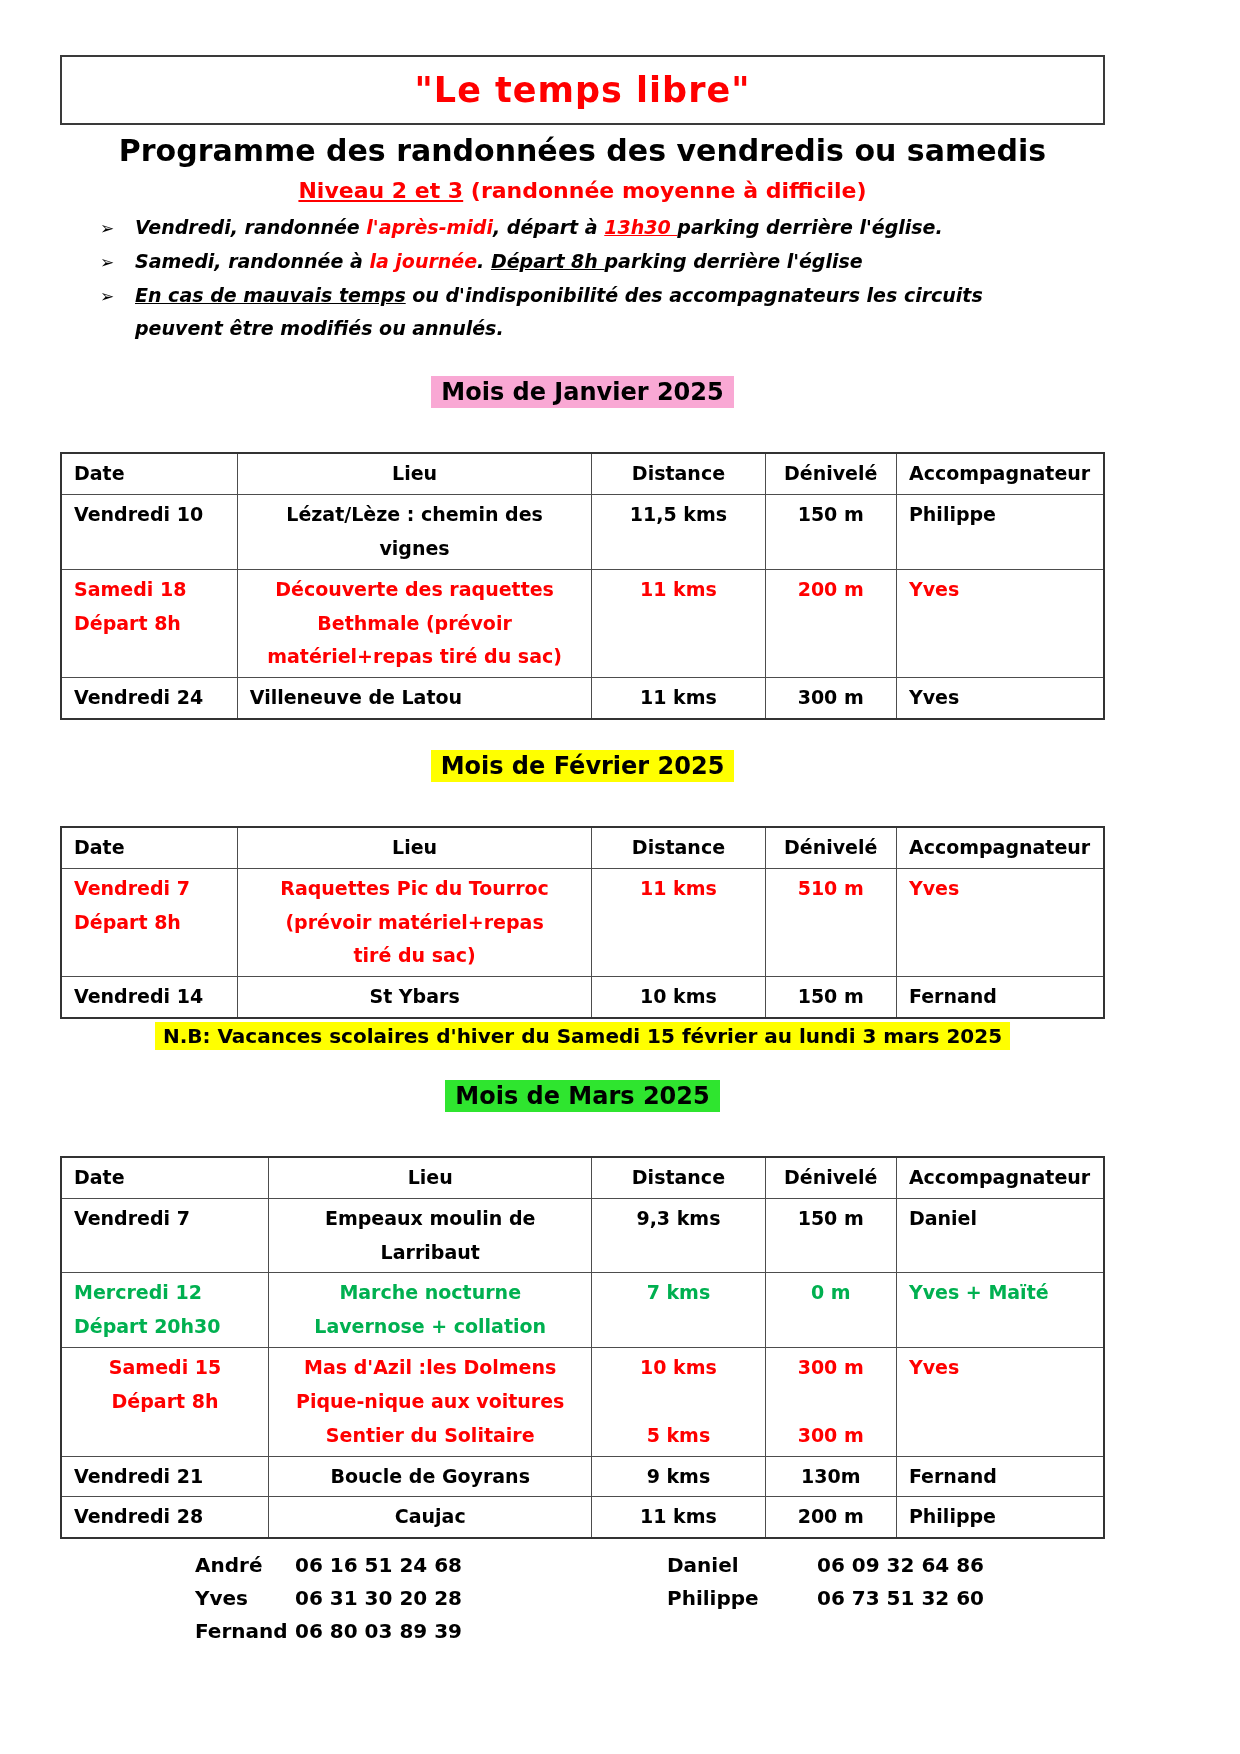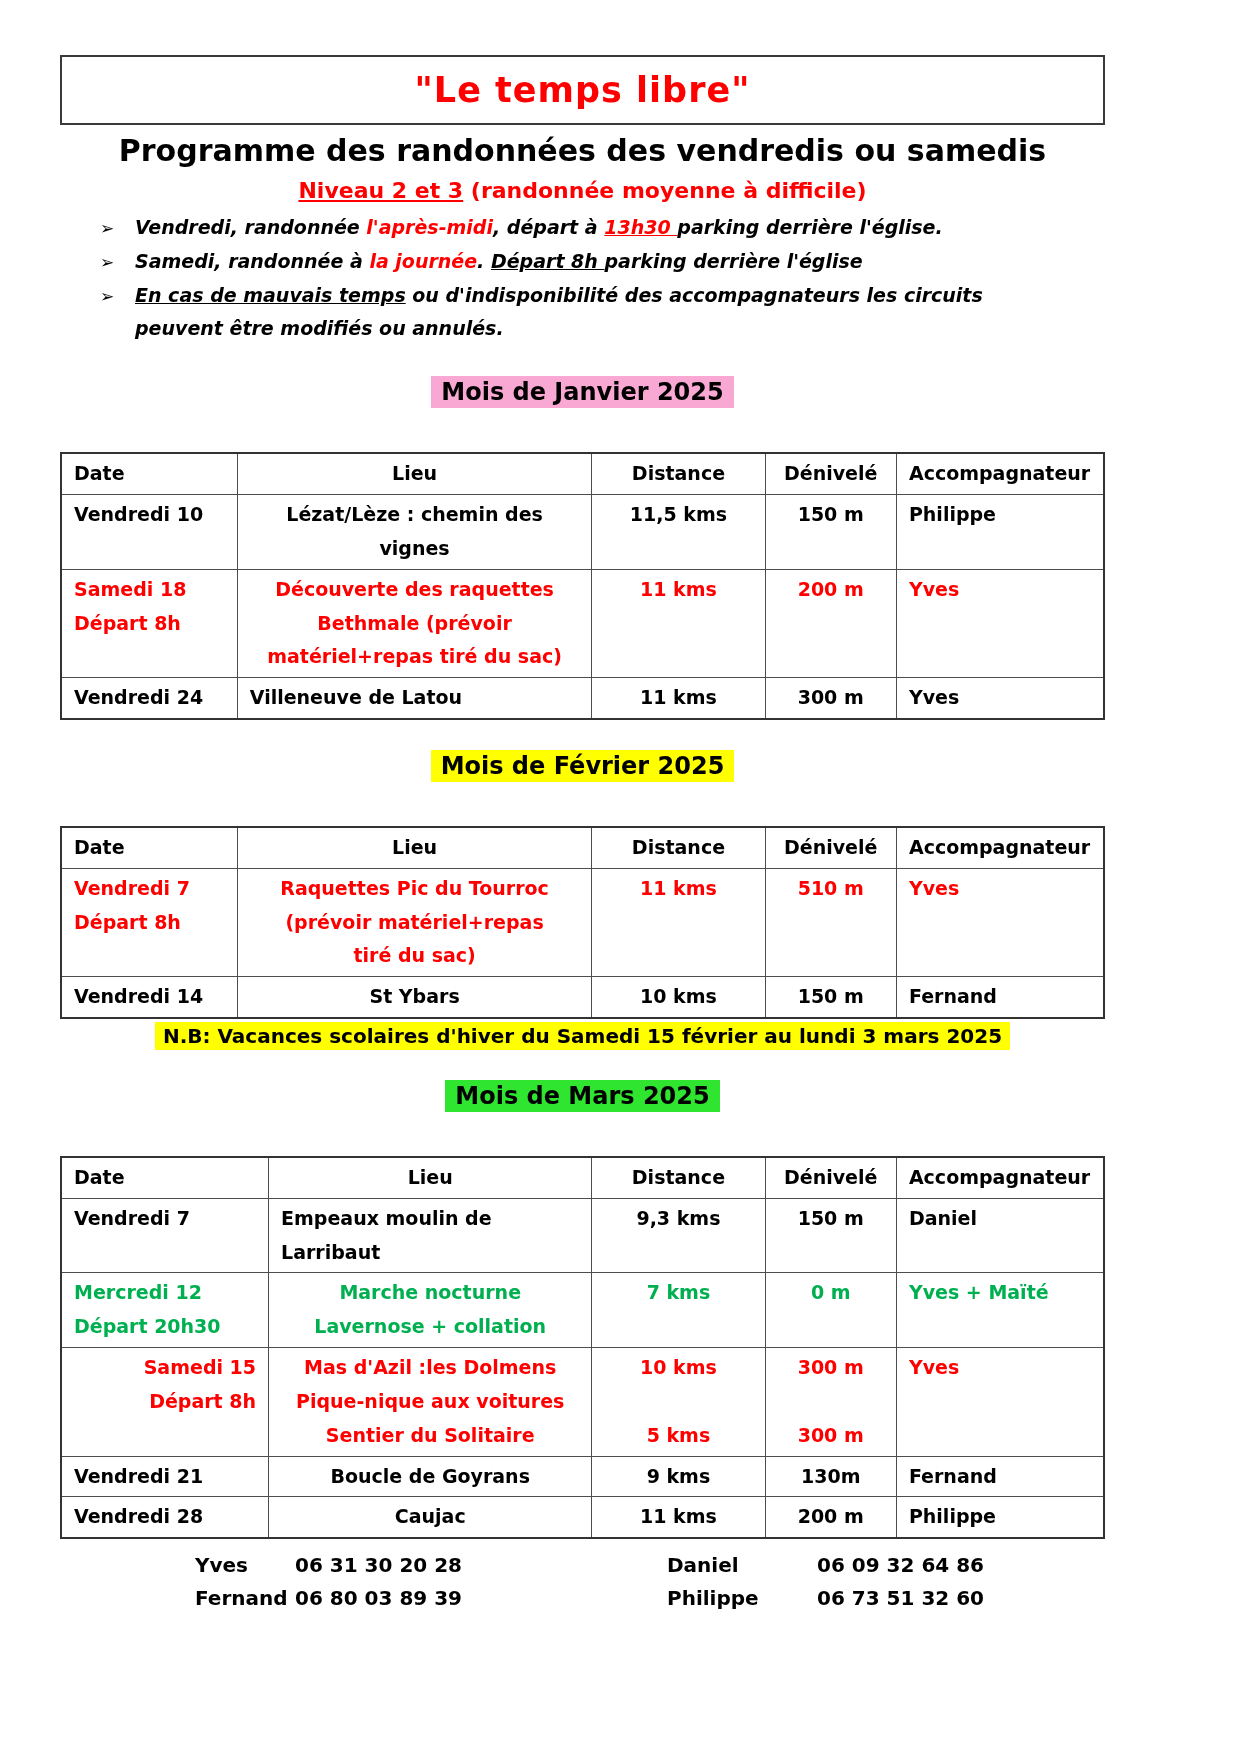"Empeaux moulin de" td { text-align: none -> center }
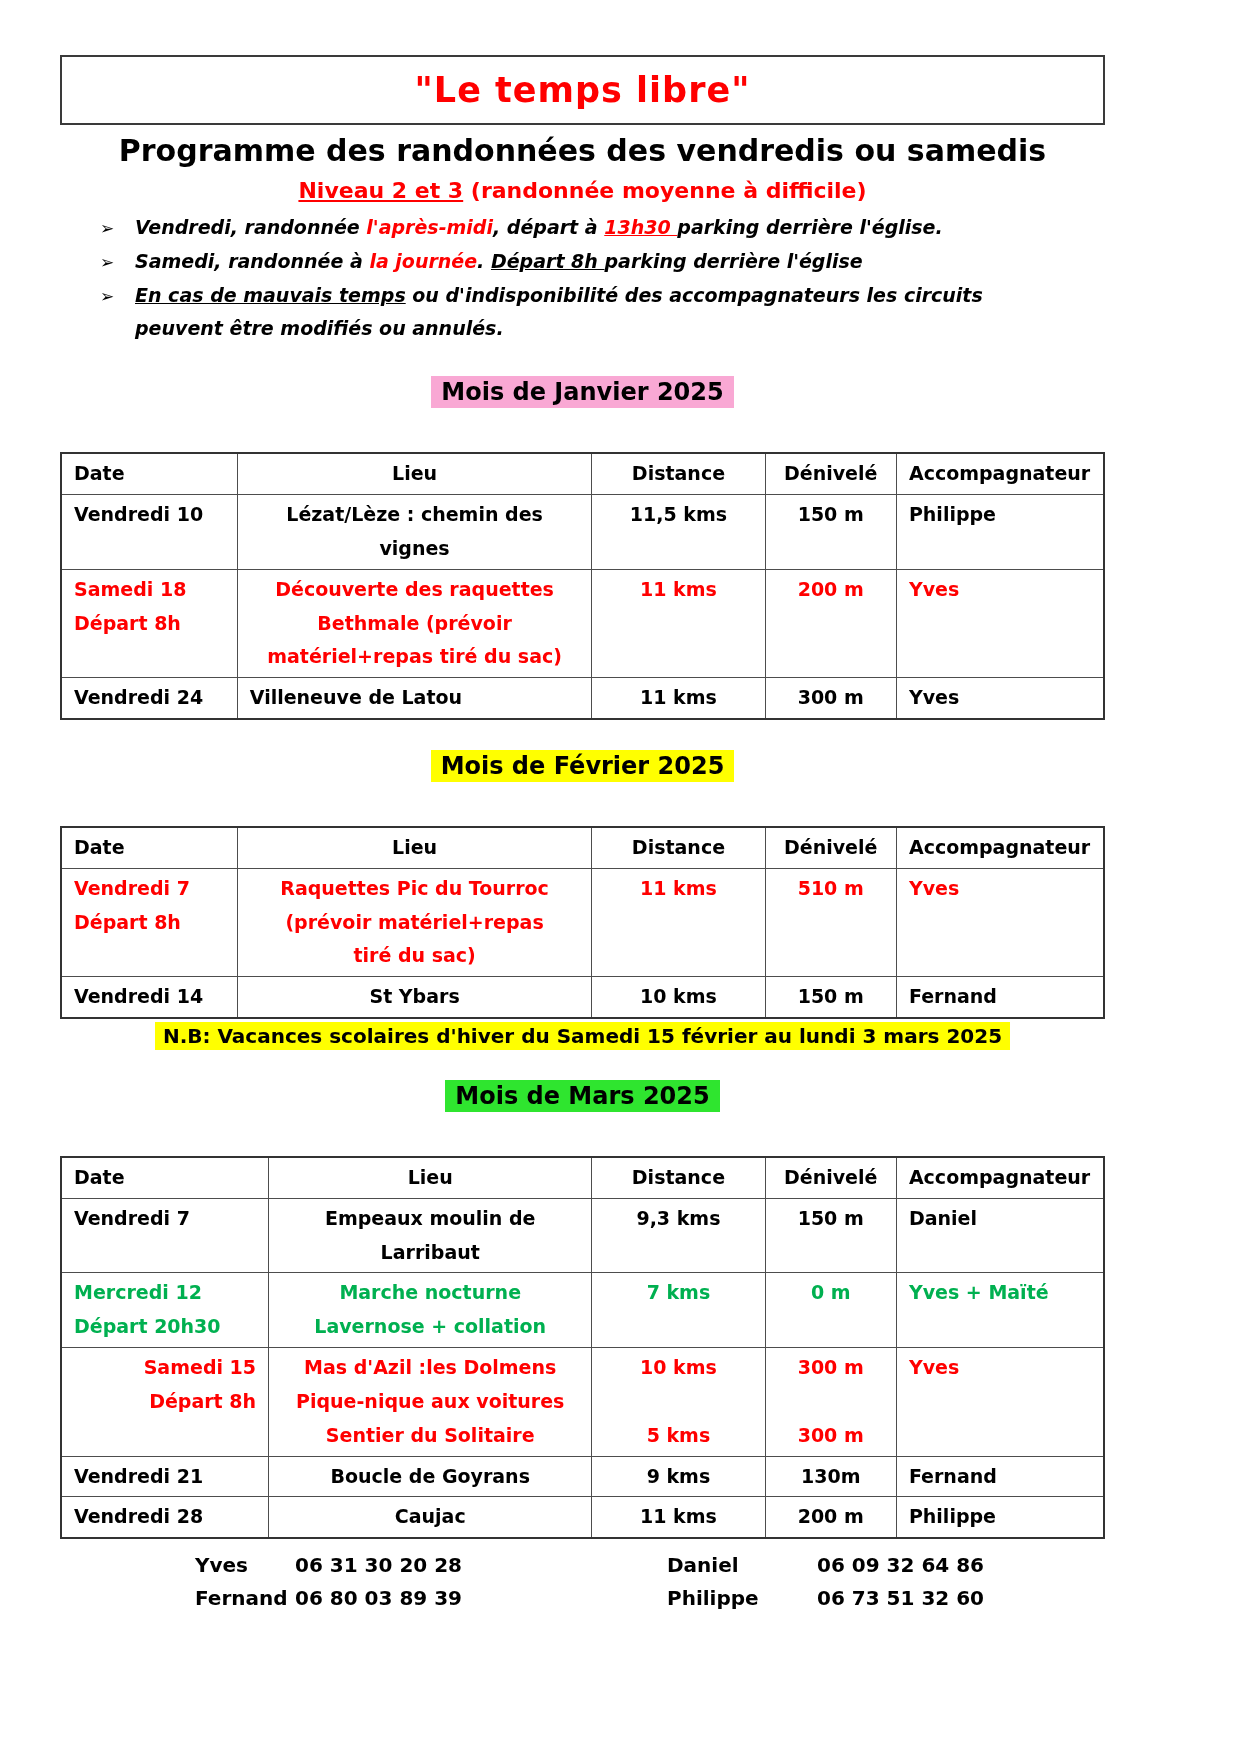"Samedi 15" td { text-align: right -> center }
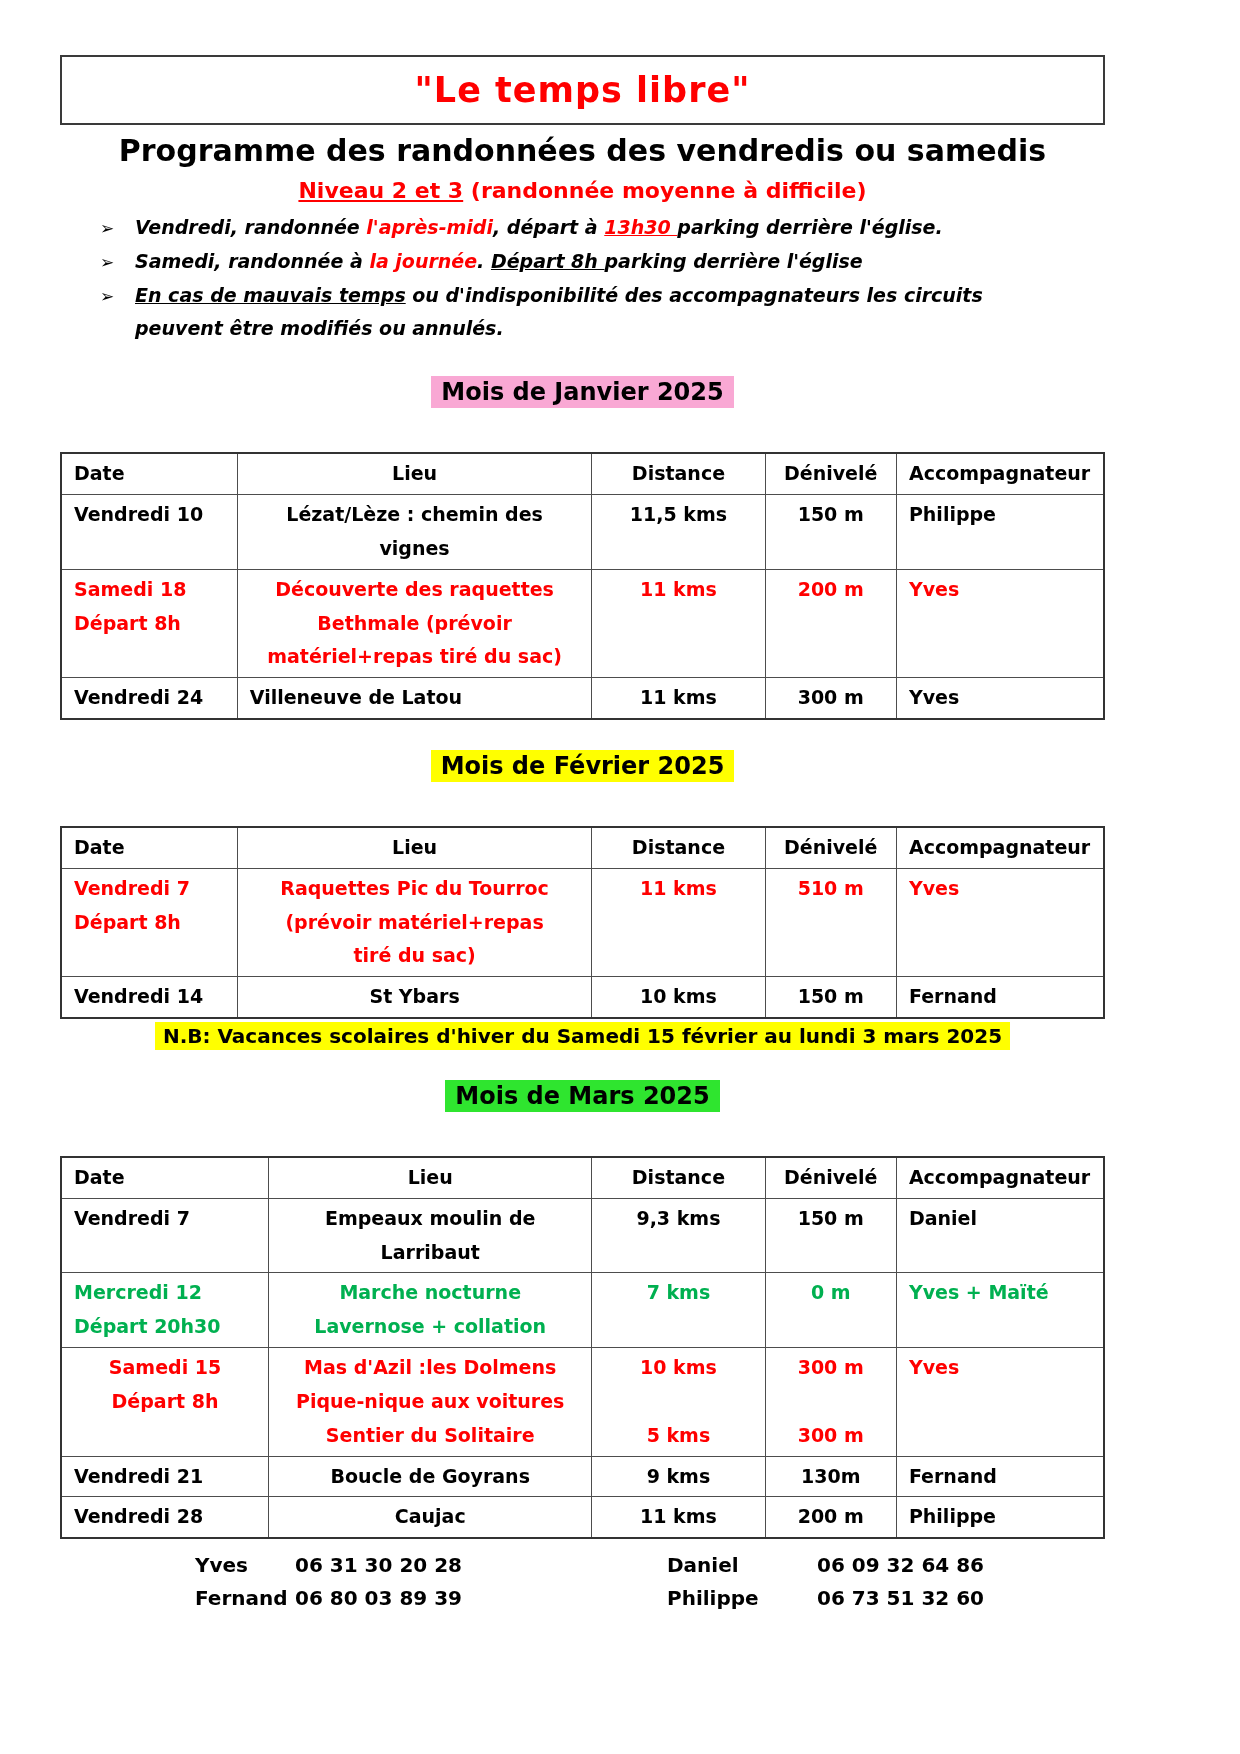"André" div.contact-row { html: none -> <div> <span>André</span> <span>06 16 51 24 68</span> </div> }
